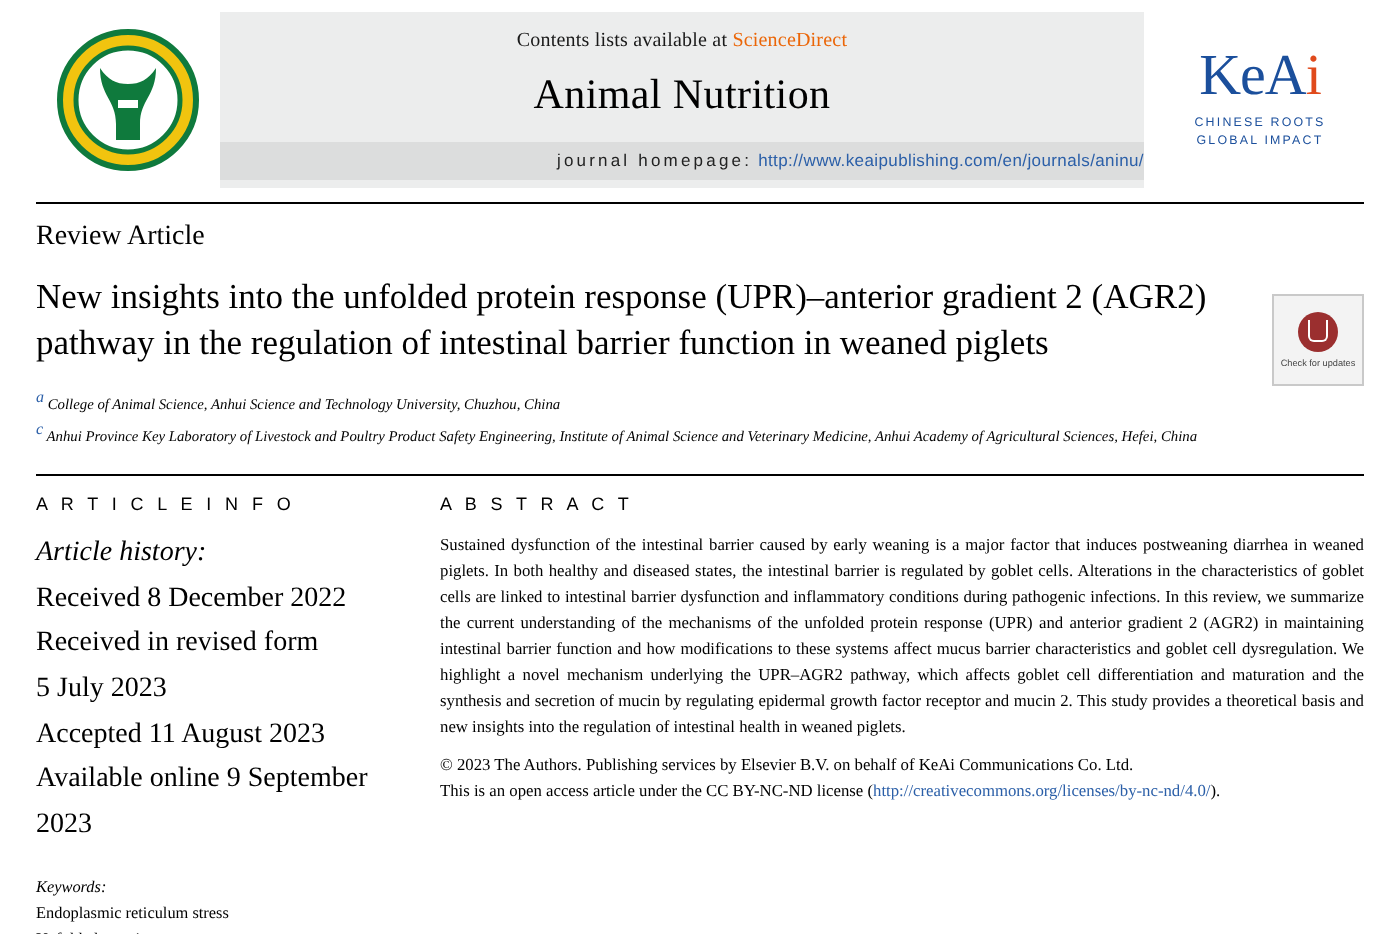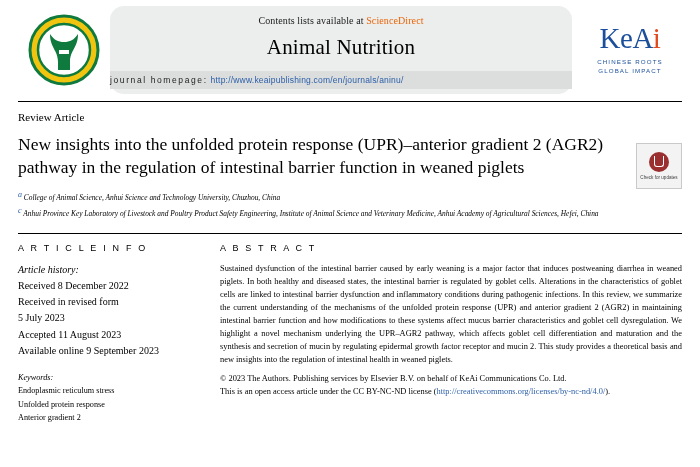"Contents lists available at" .masthead-center { border-radius: 14px -> none }
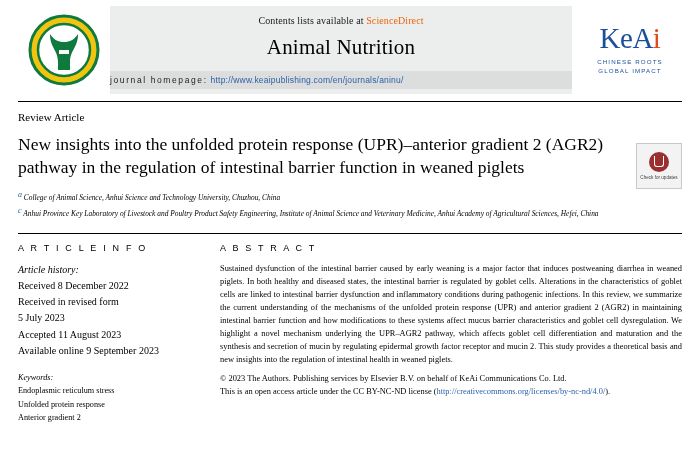"journal homepage:" .homepage-bar { text-align: left -> right }
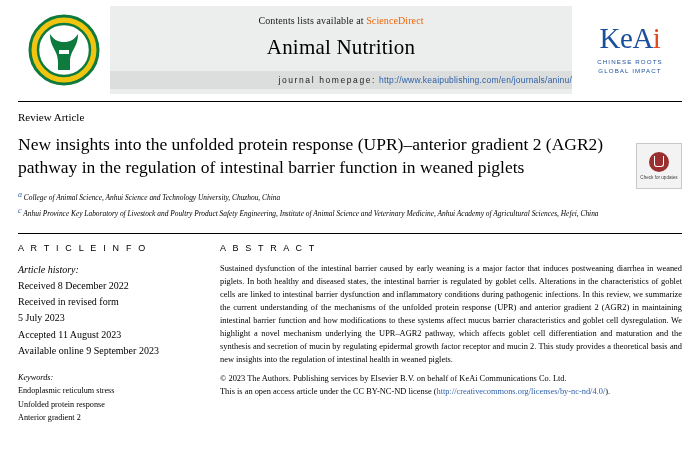"Review Article" .article-type { font-size: 11px -> 14px }
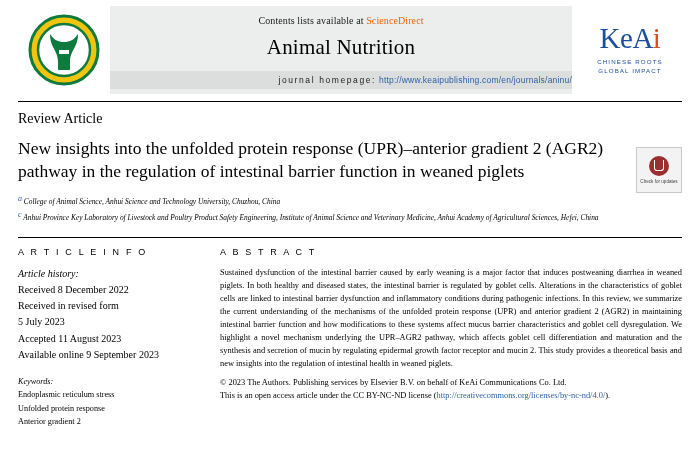"Article history:" .meta-block { font-size: 10px -> 14px }
